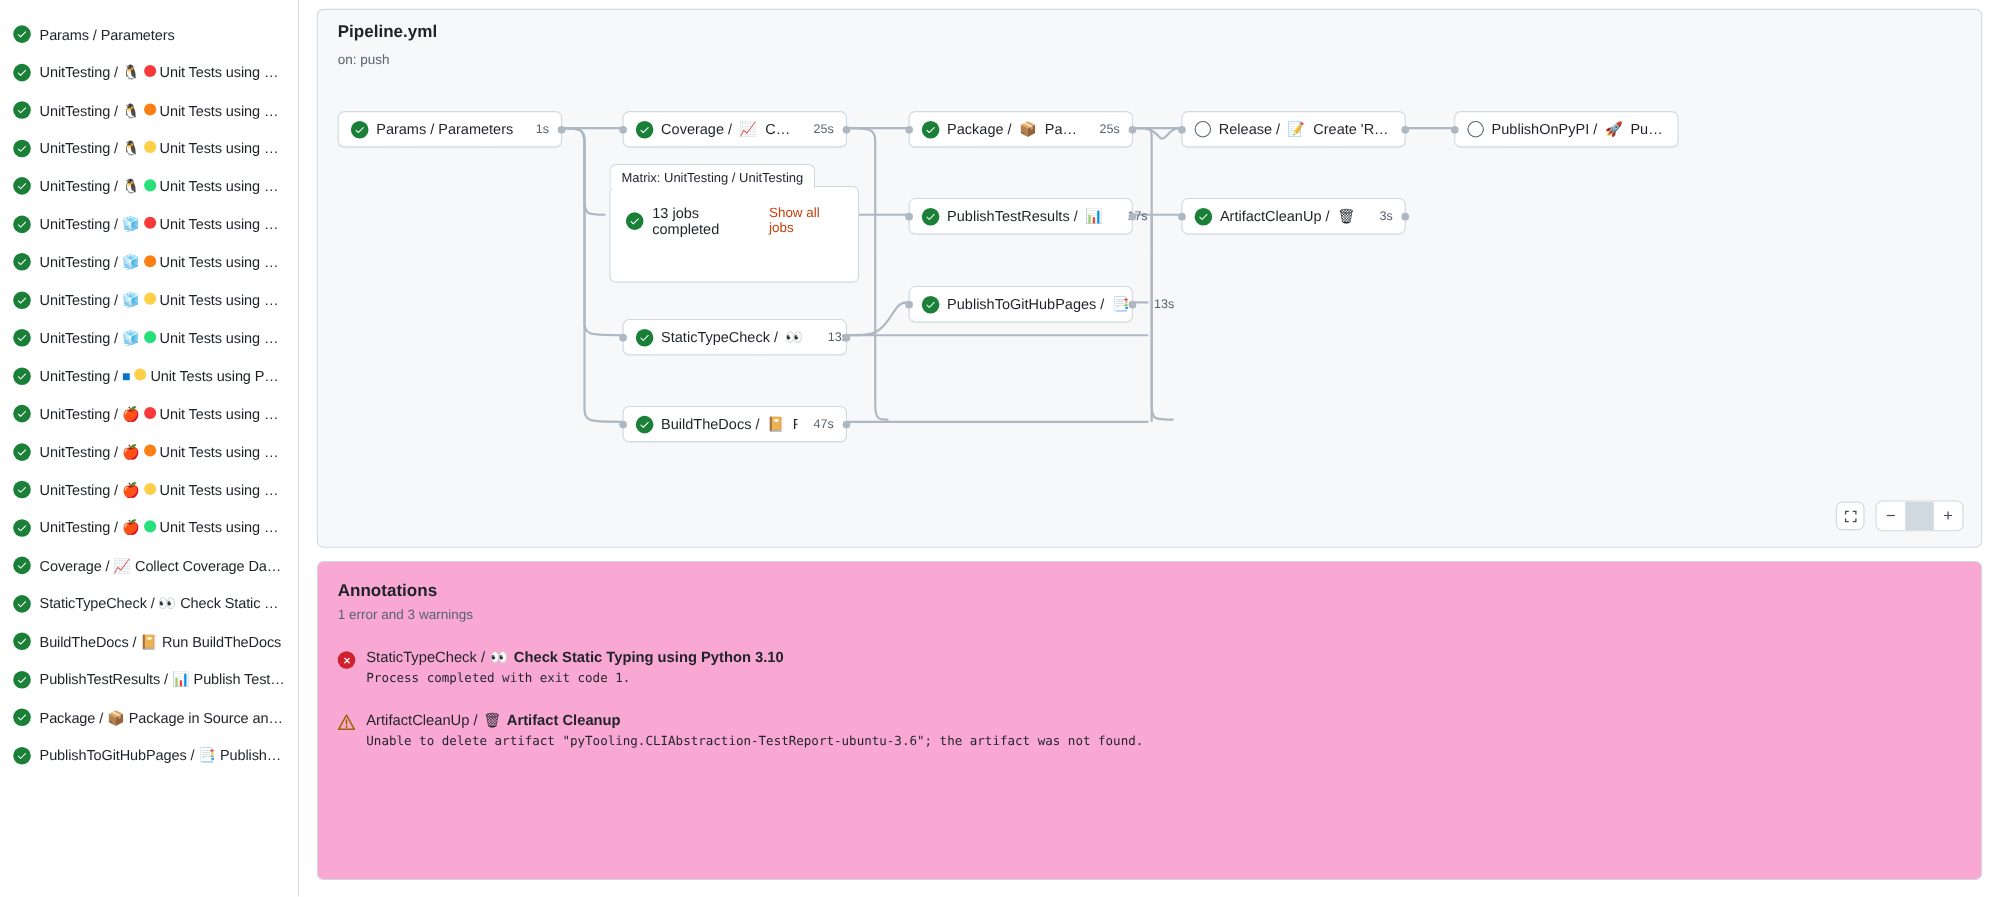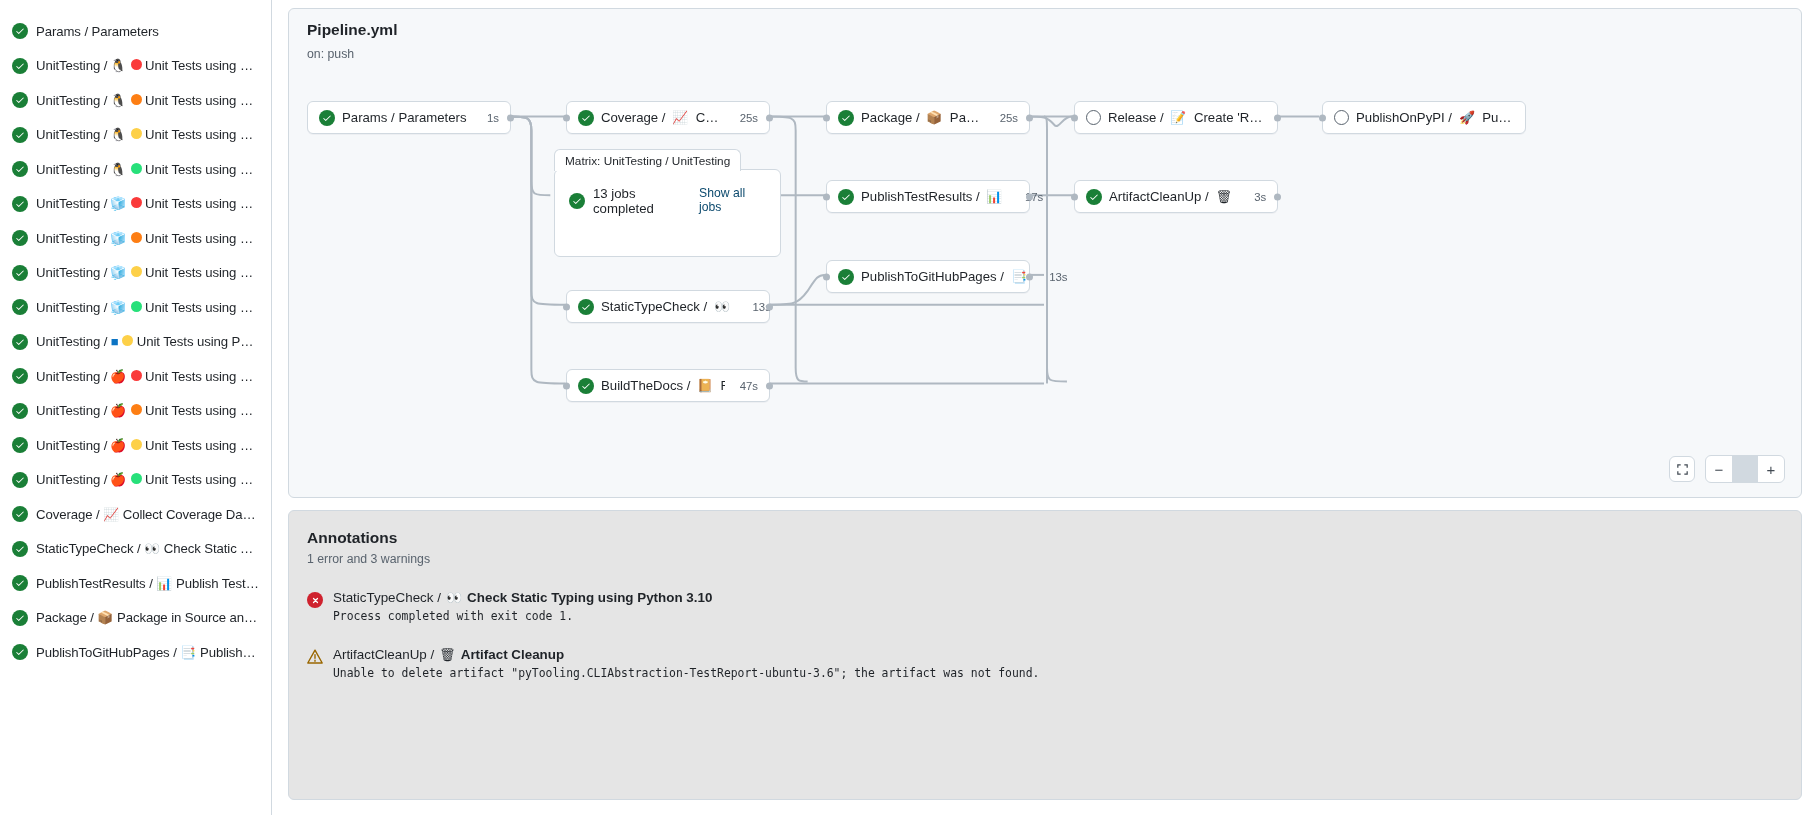"Show all jobs" .matrix-link { color: #0c4a6e -> #c2410c }
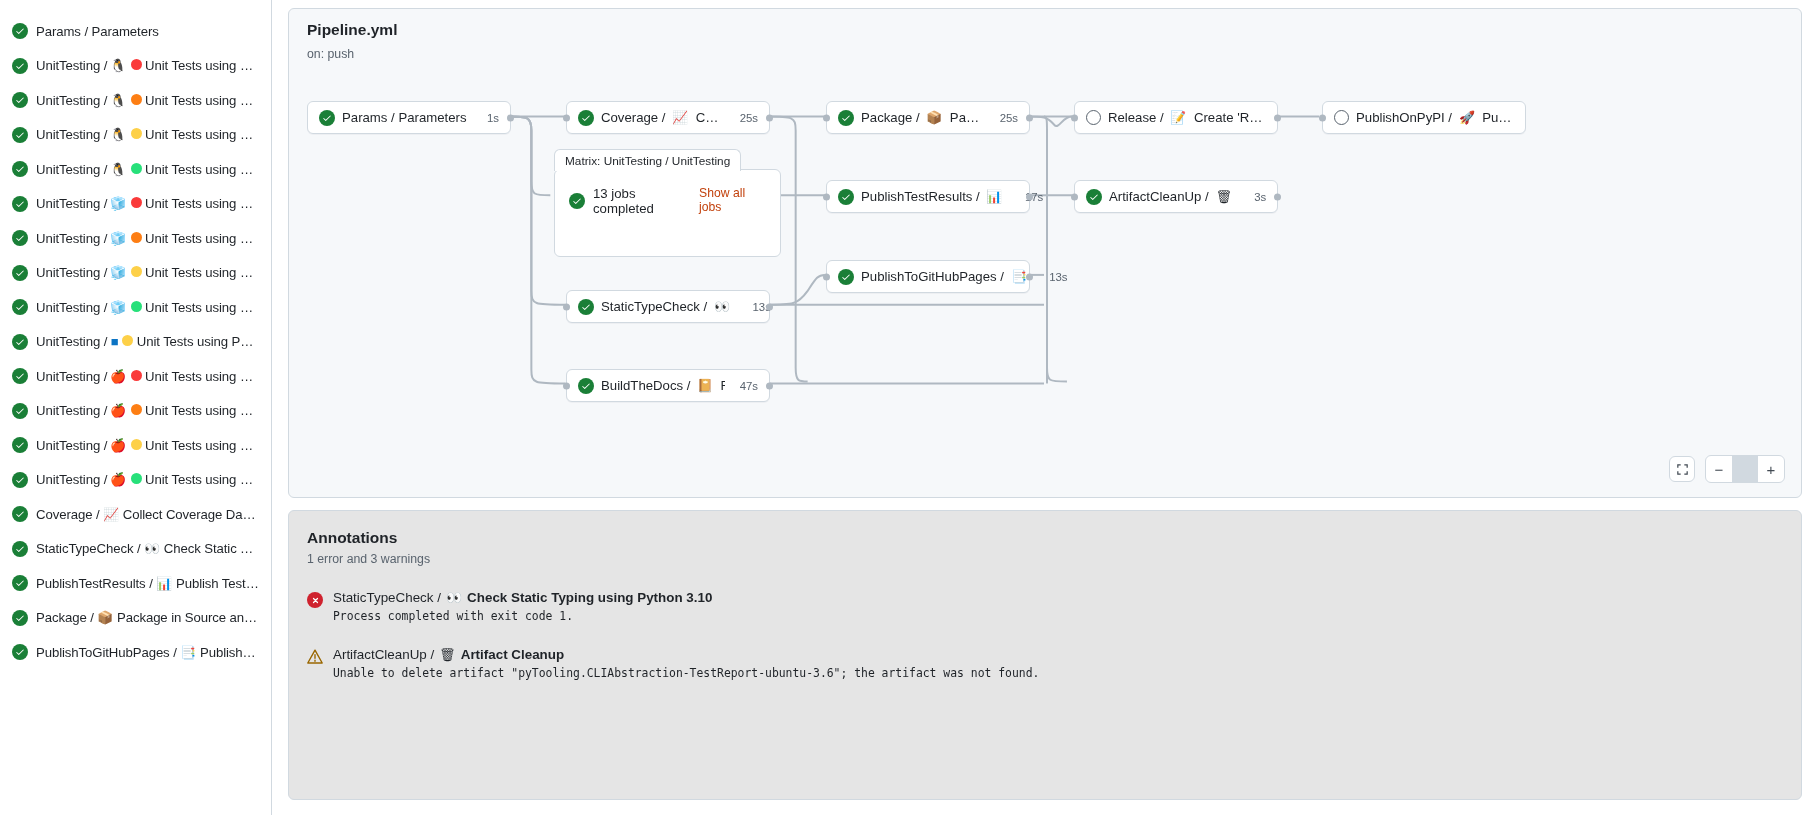"Annotations" .ann-card { background: #e5e5e5 -> #f9a8d4 }
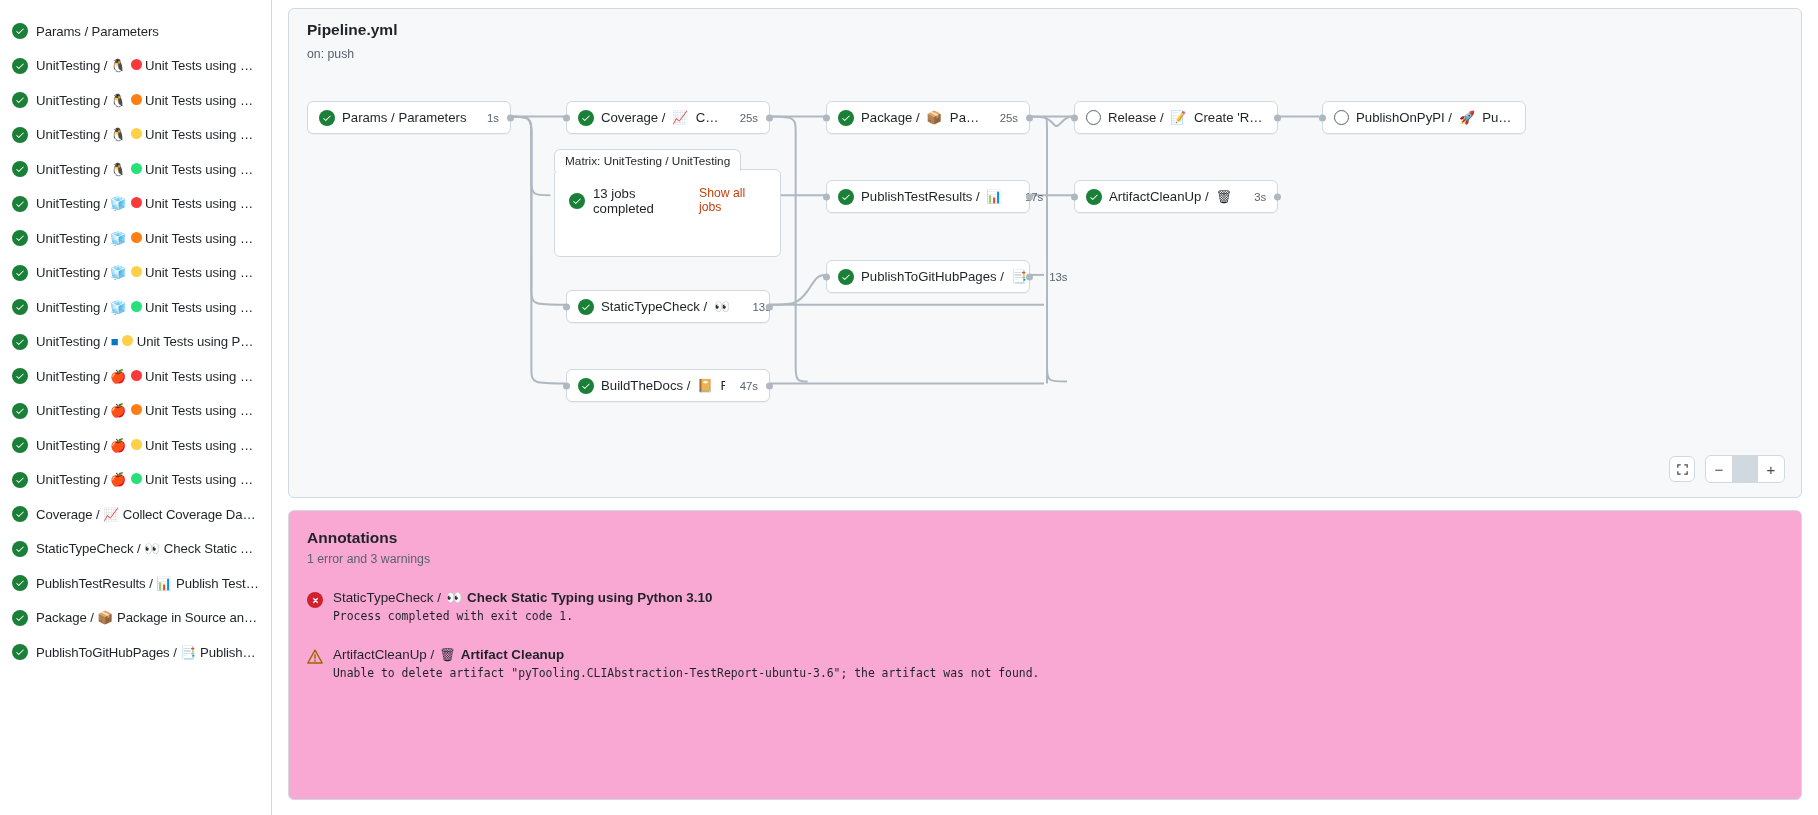"BuildTheDocs / 📔 Run BuildTheDocs" div.job-row { html: none -> <div> <span> <svg> <path></path> </svg> </span> <span><span>BuildTheDocs / </span><span>📔</span> <span>Run BuildTheDocs</span></span> </div> }
